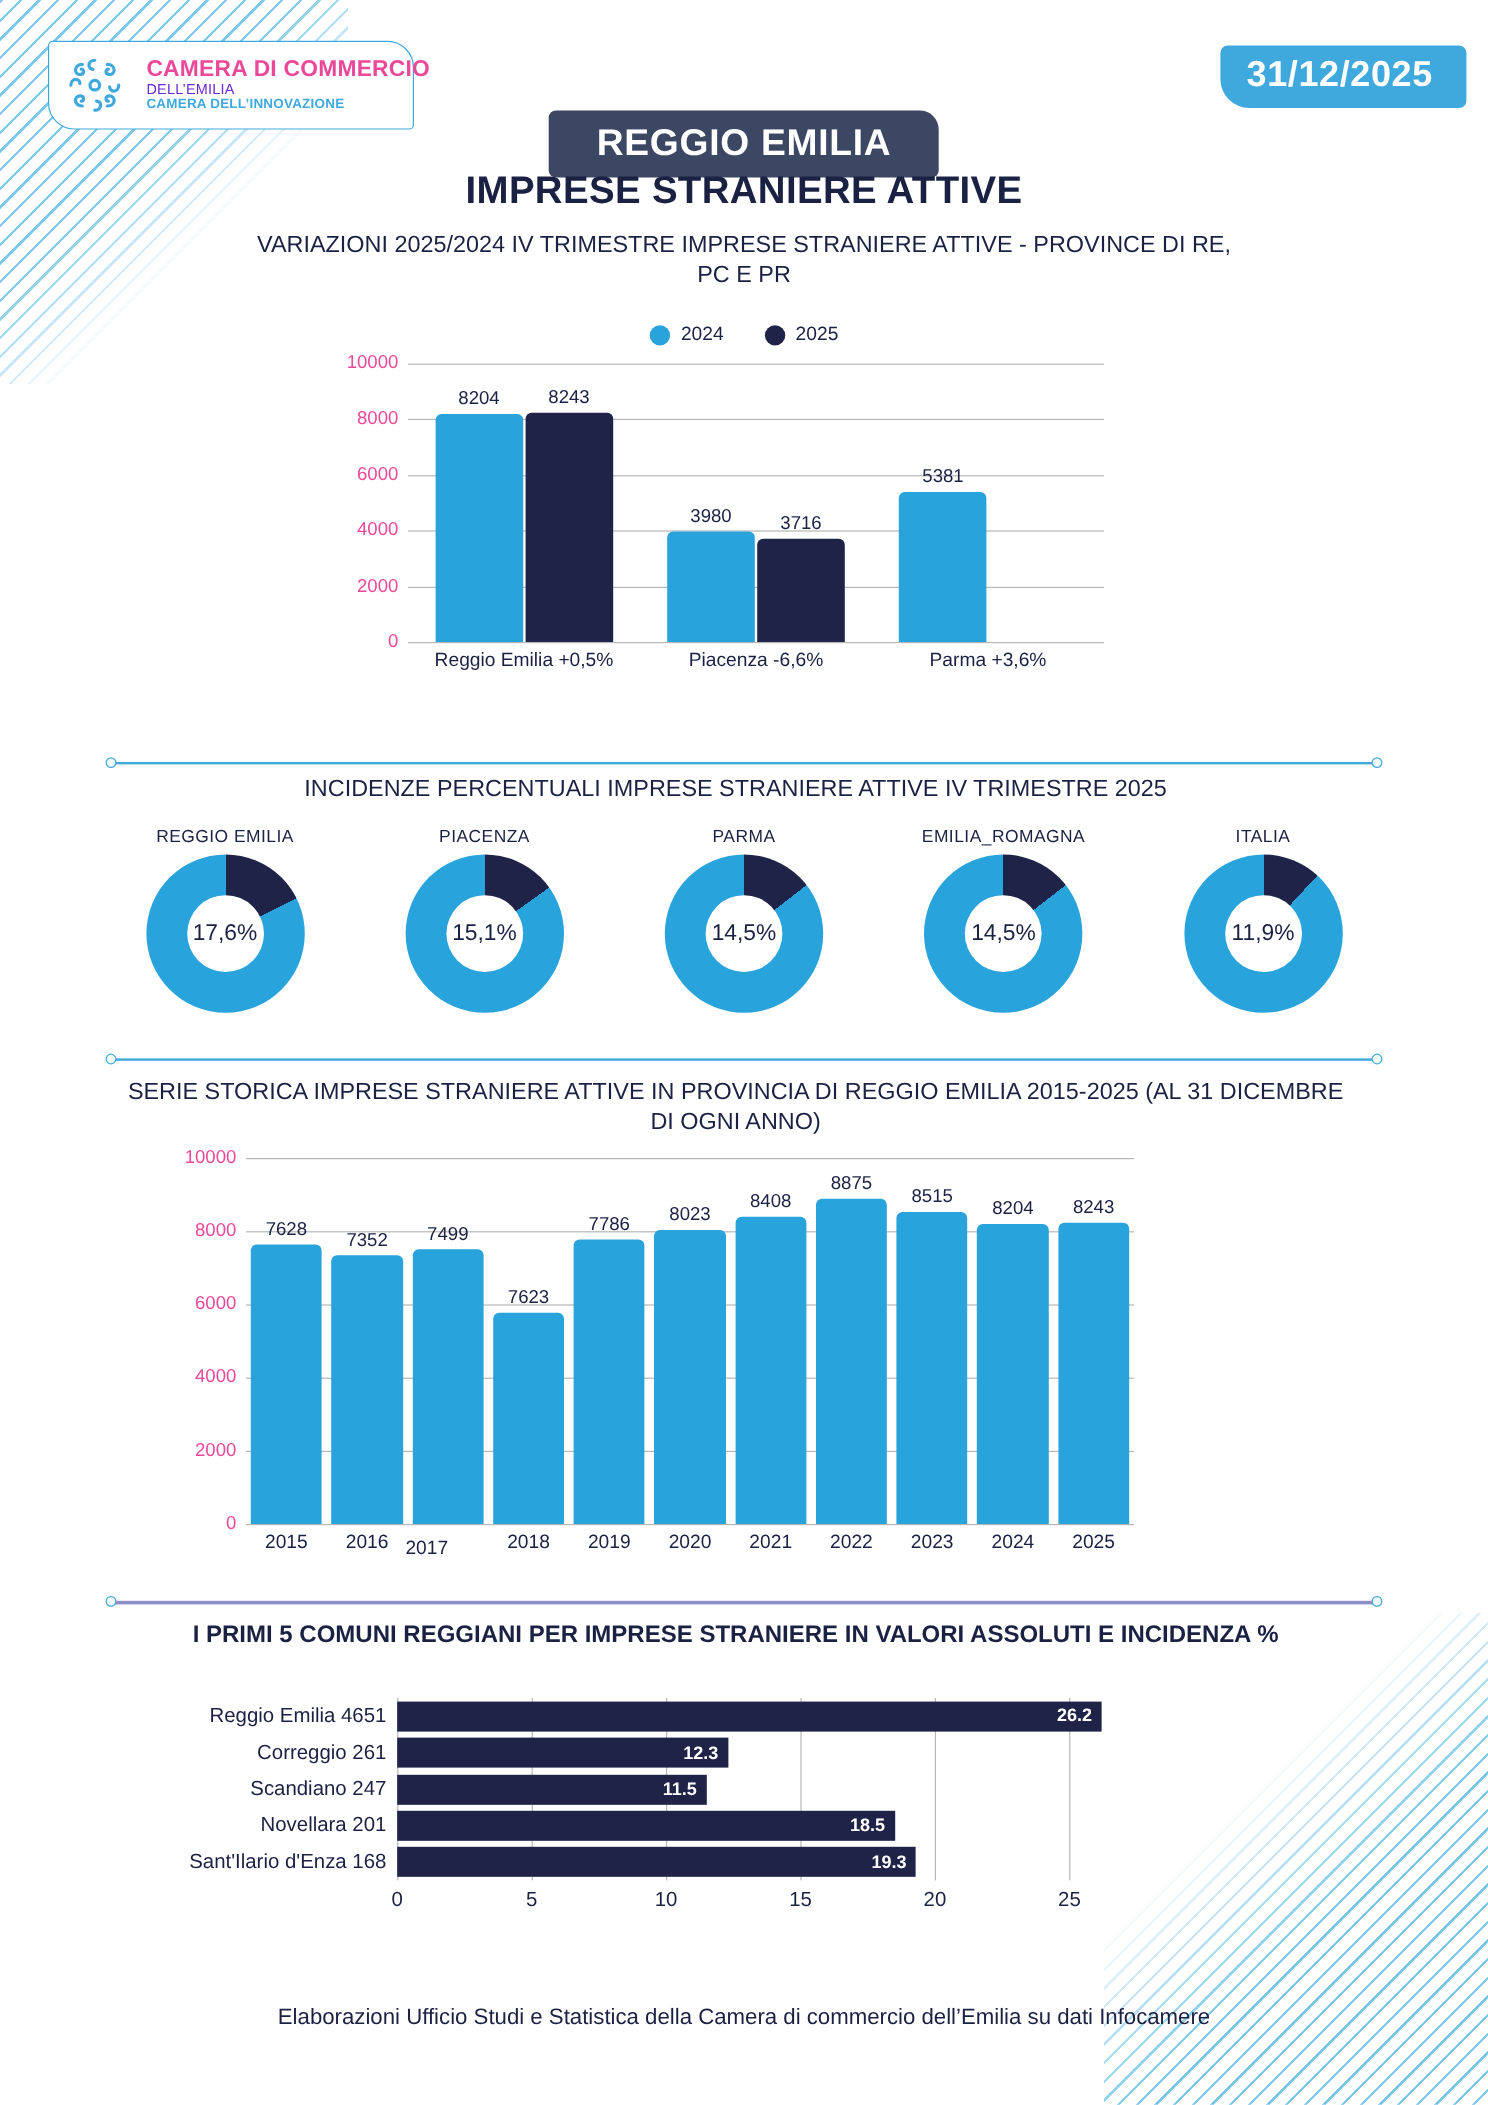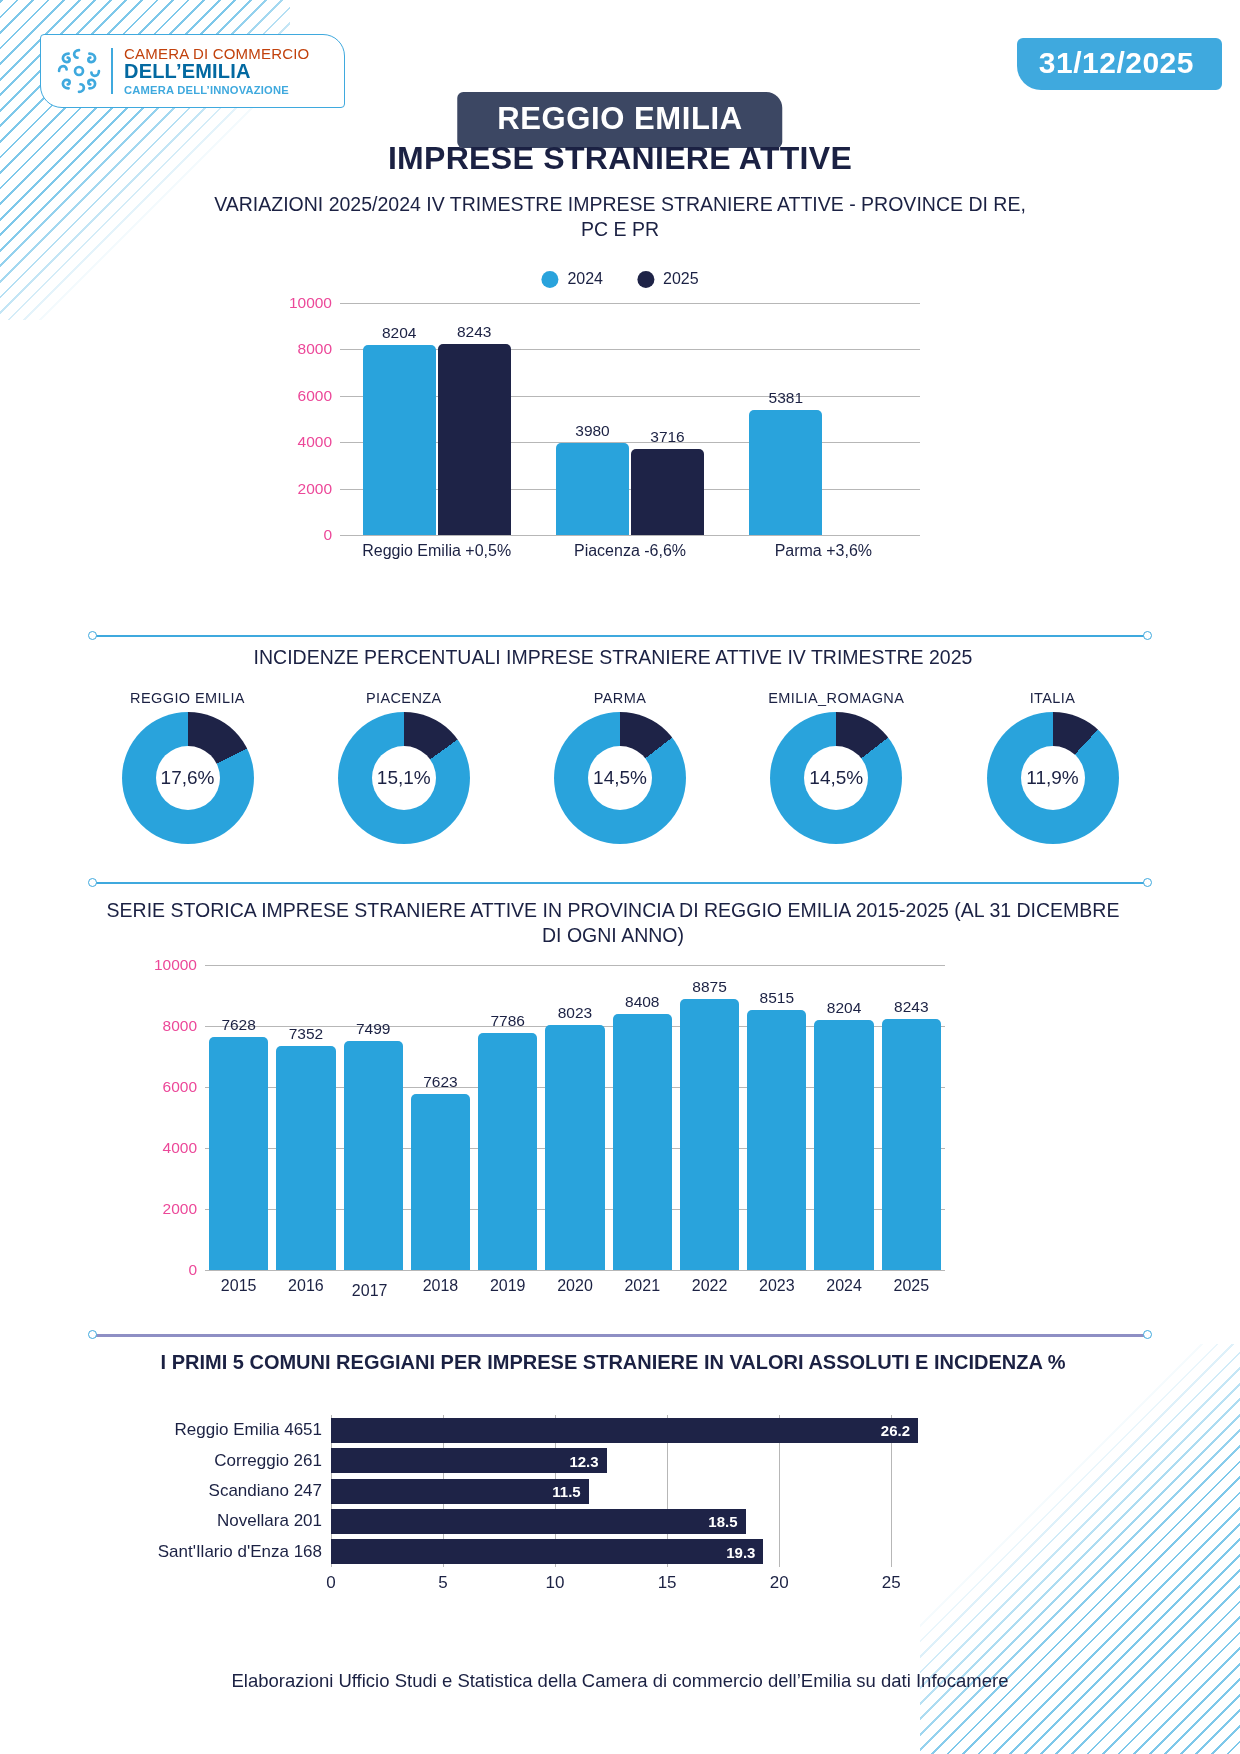"CAMERA DI COMMERCIO" .logo-l1 { color: #c2410c -> #ec4899; font-size: 15px -> 19px; font-weight: normal -> bold }
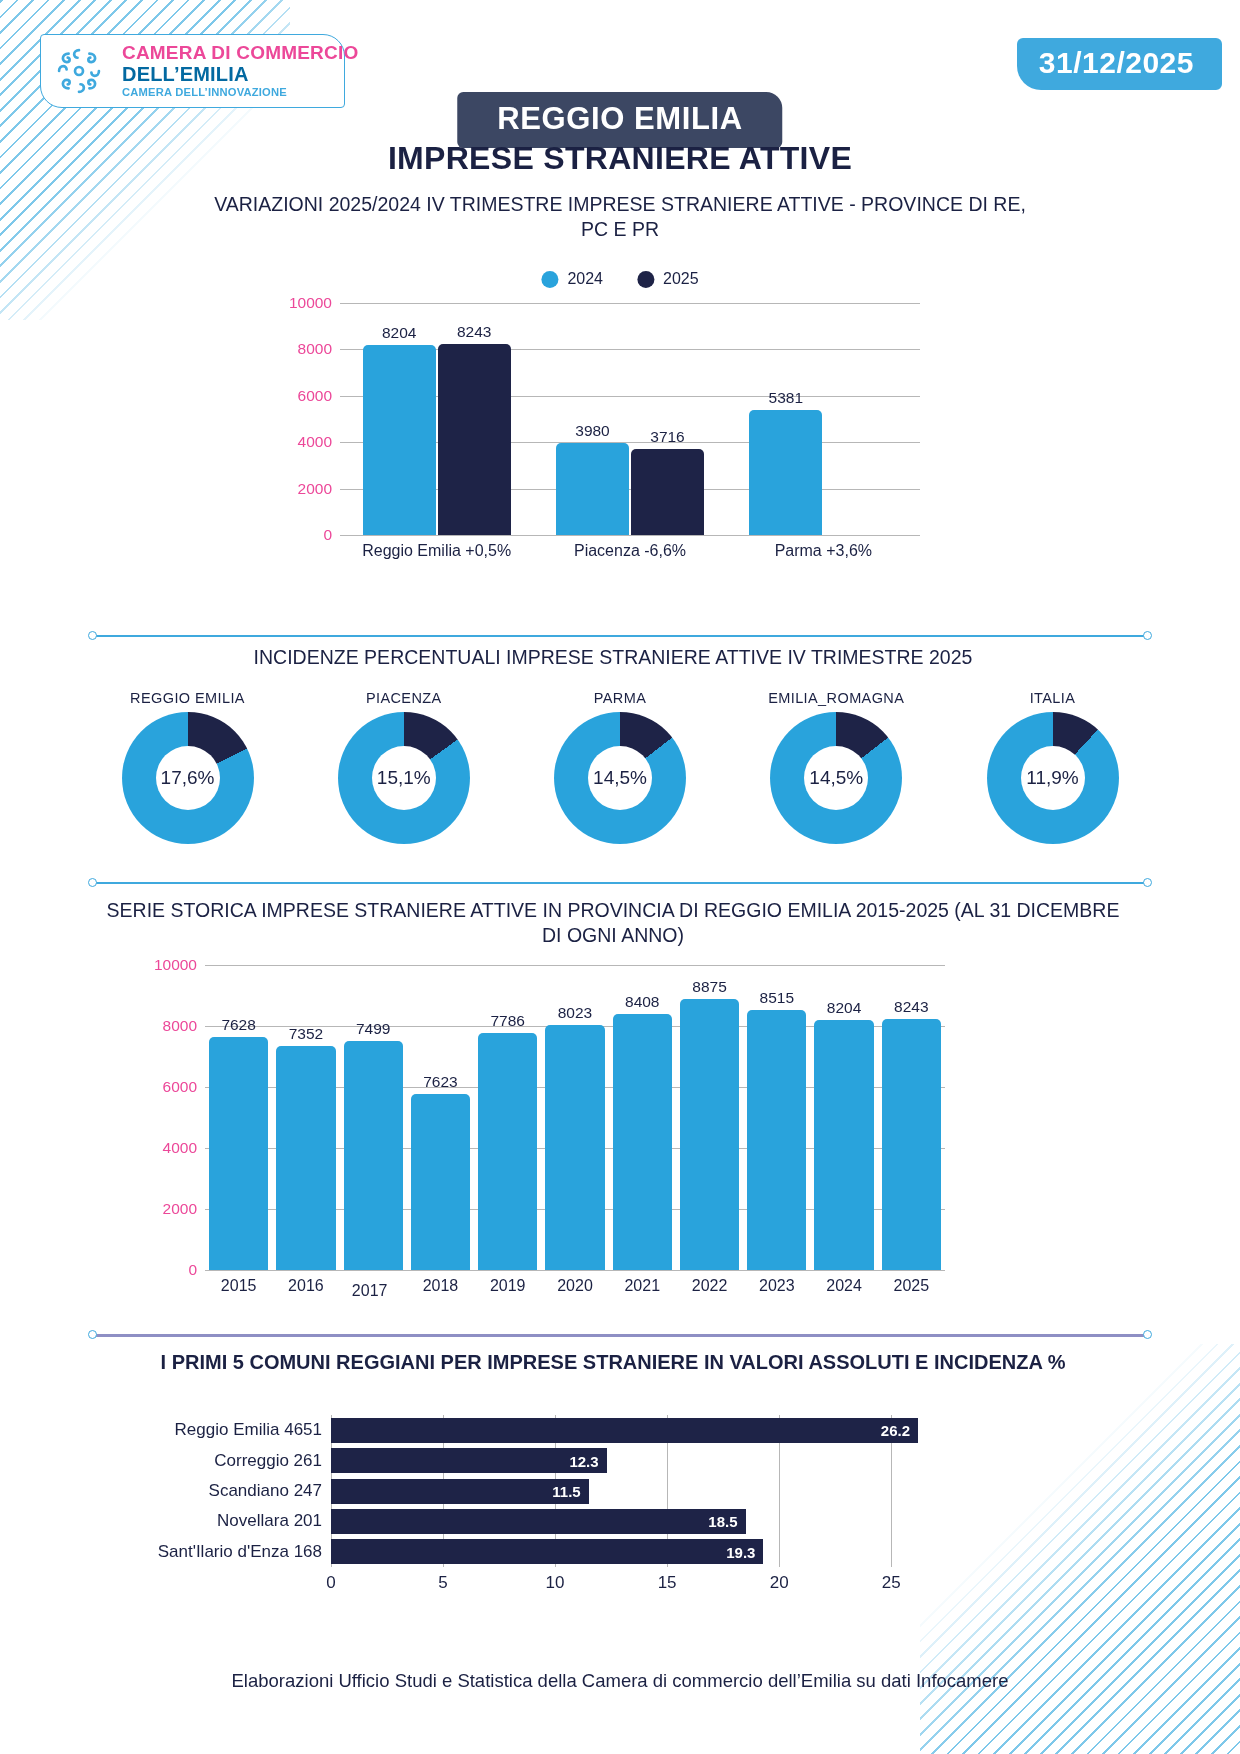"DELL’EMILIA" .logo-l2 { color: #0369a1 -> #6d28d9; font-size: 20px -> 12px; font-weight: bold -> normal }
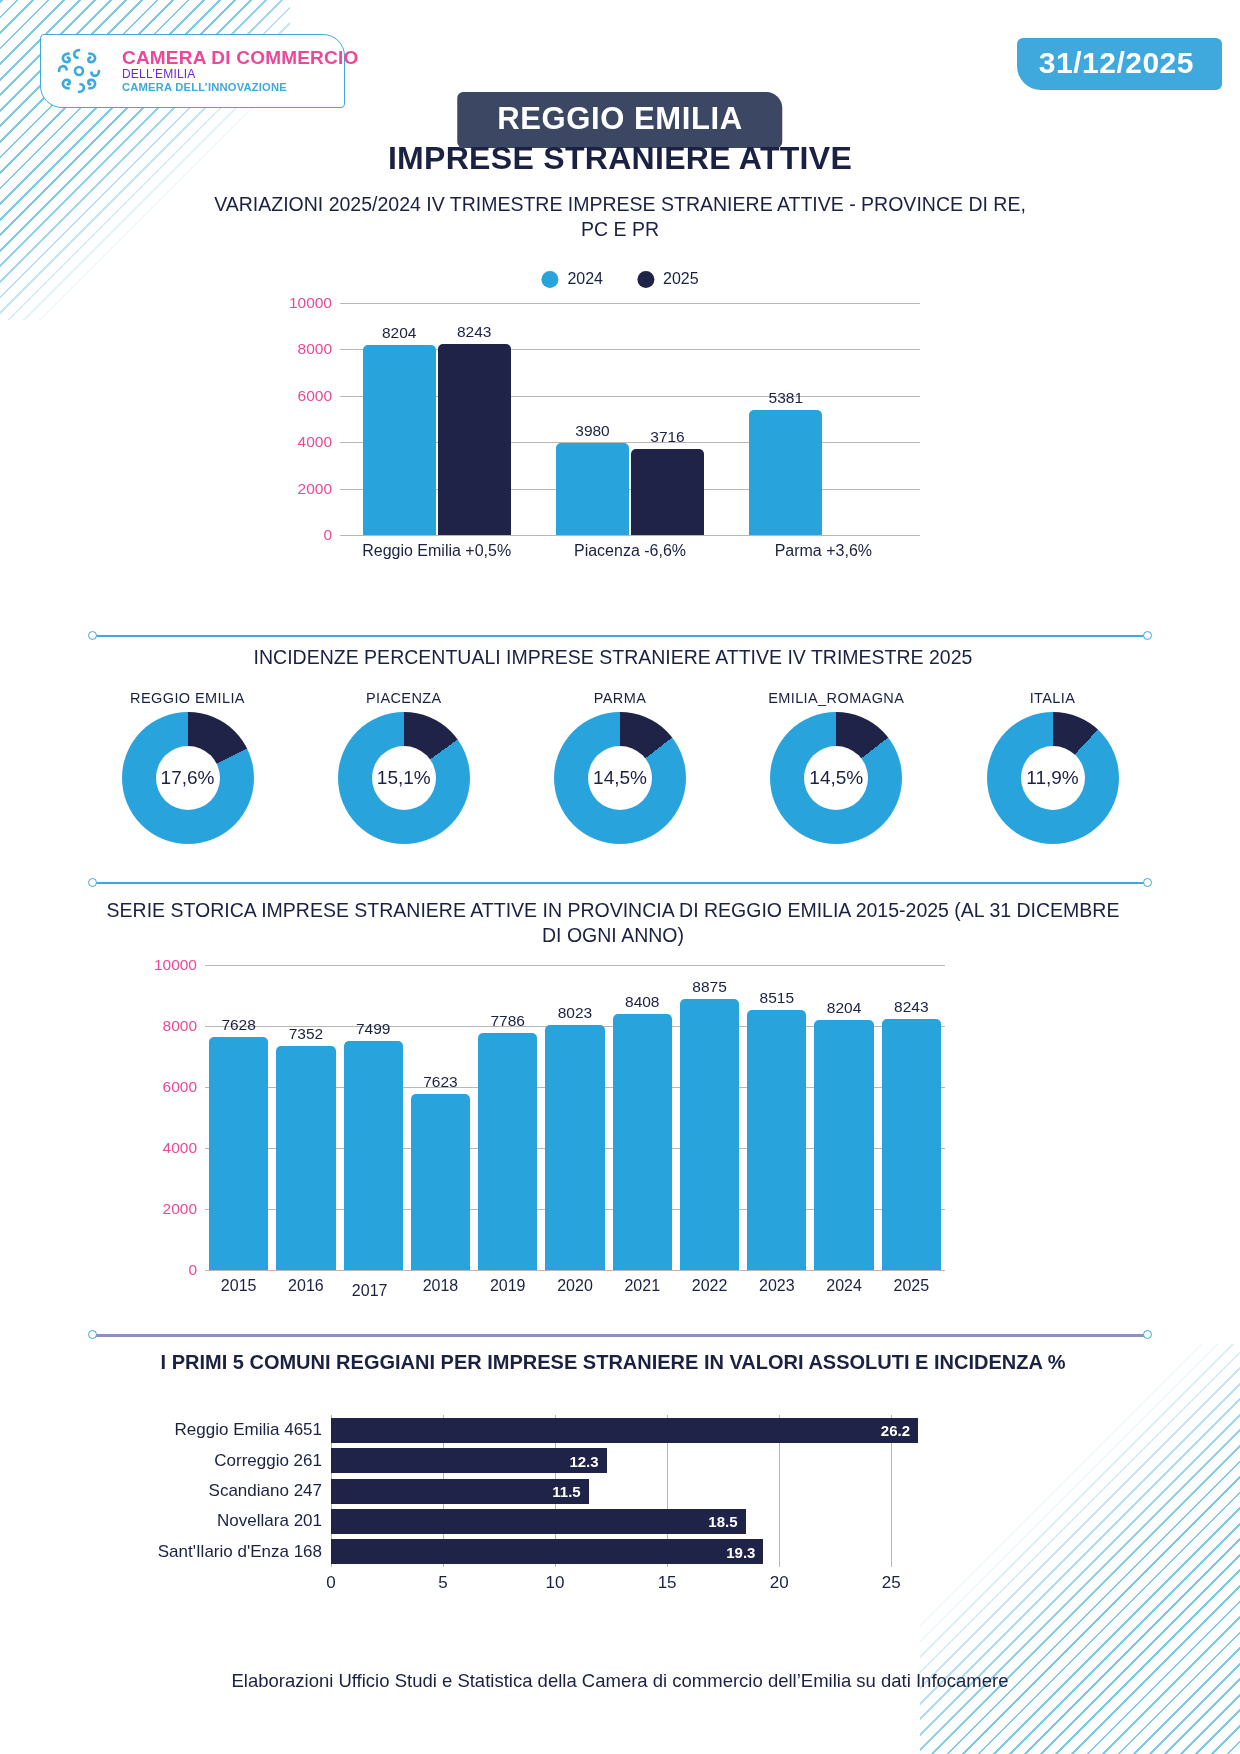"2017" div.xcat { left: 131px -> 117px }
